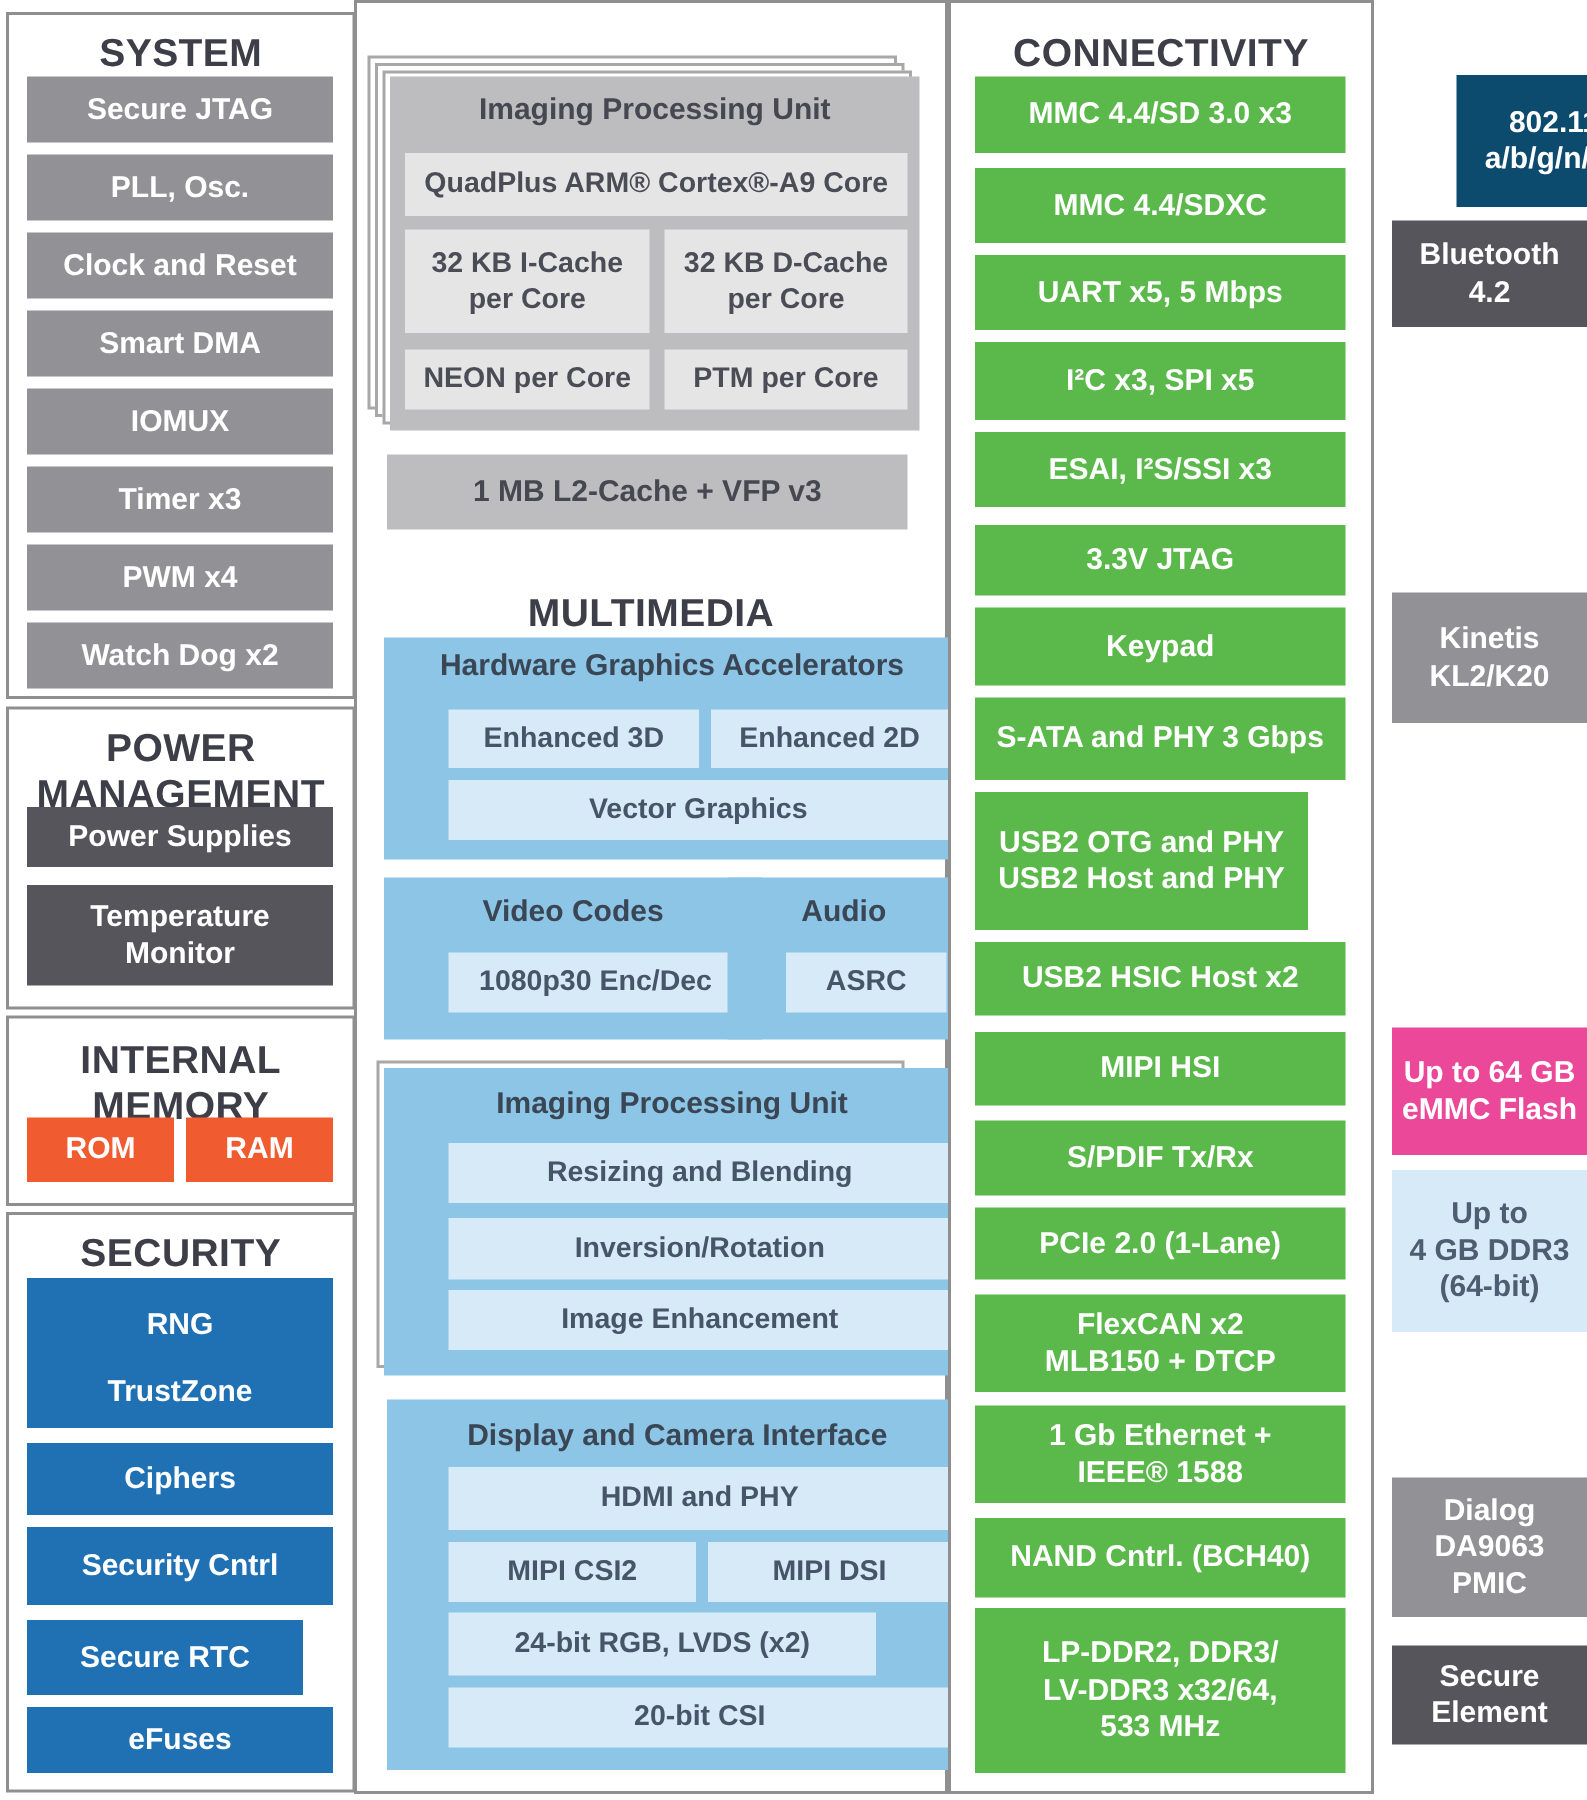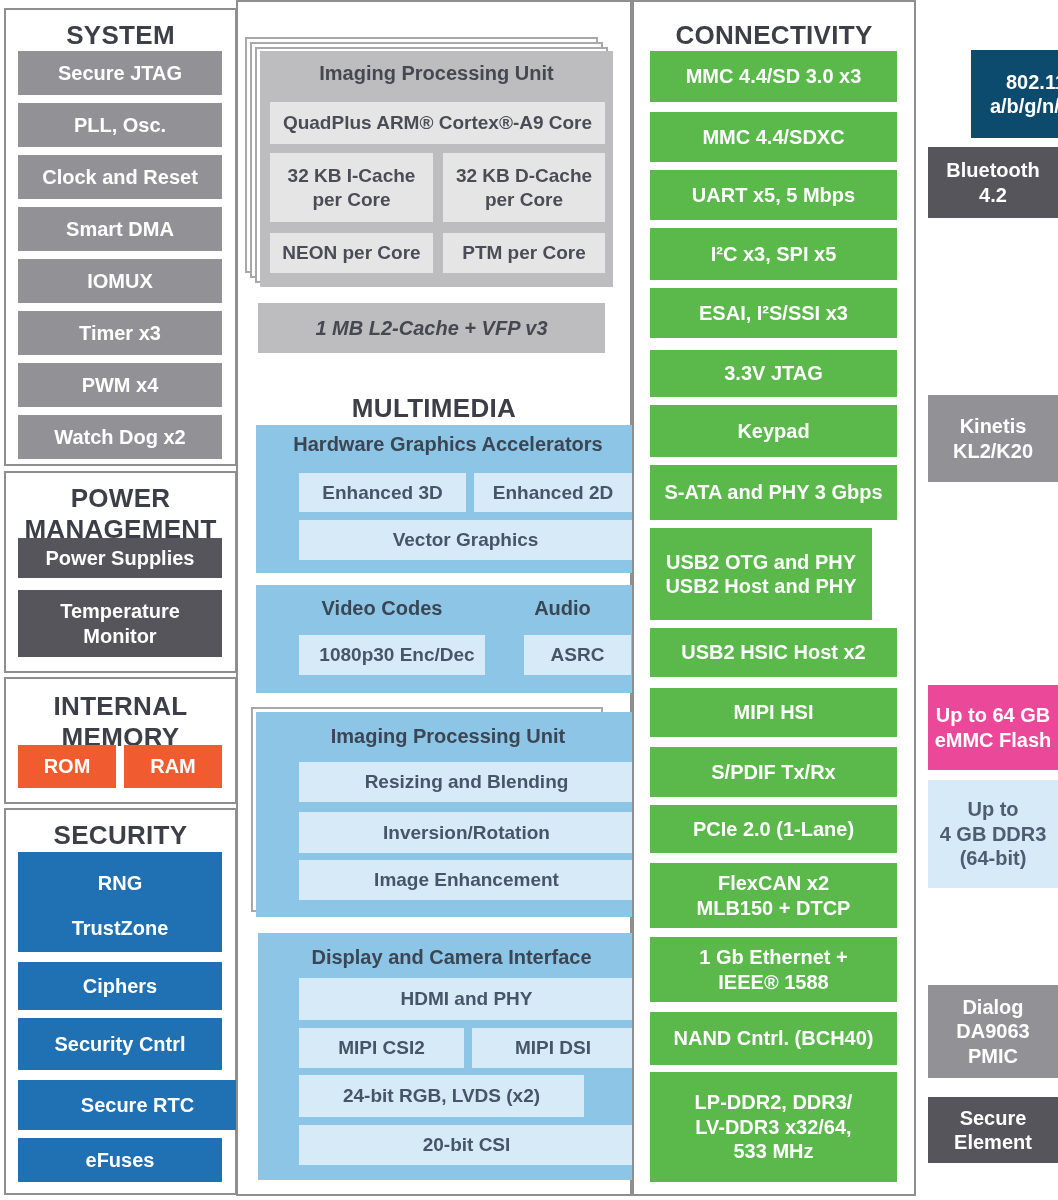"1 MB L2-Cache + VFP" .l2 { font-style: italic -> none }
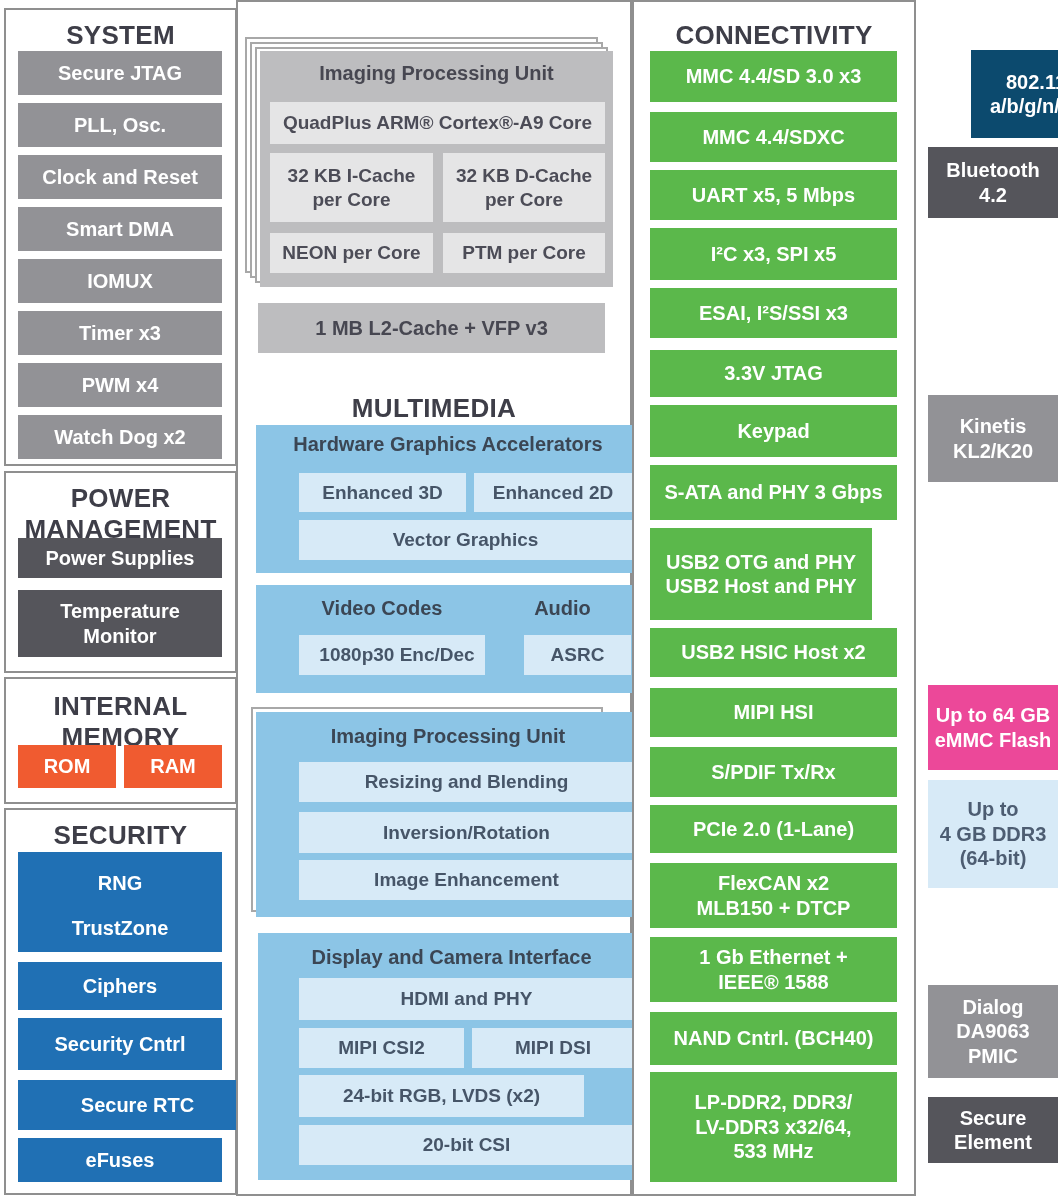"Secure RTC" div.blk { width: 239px -> 184px }
